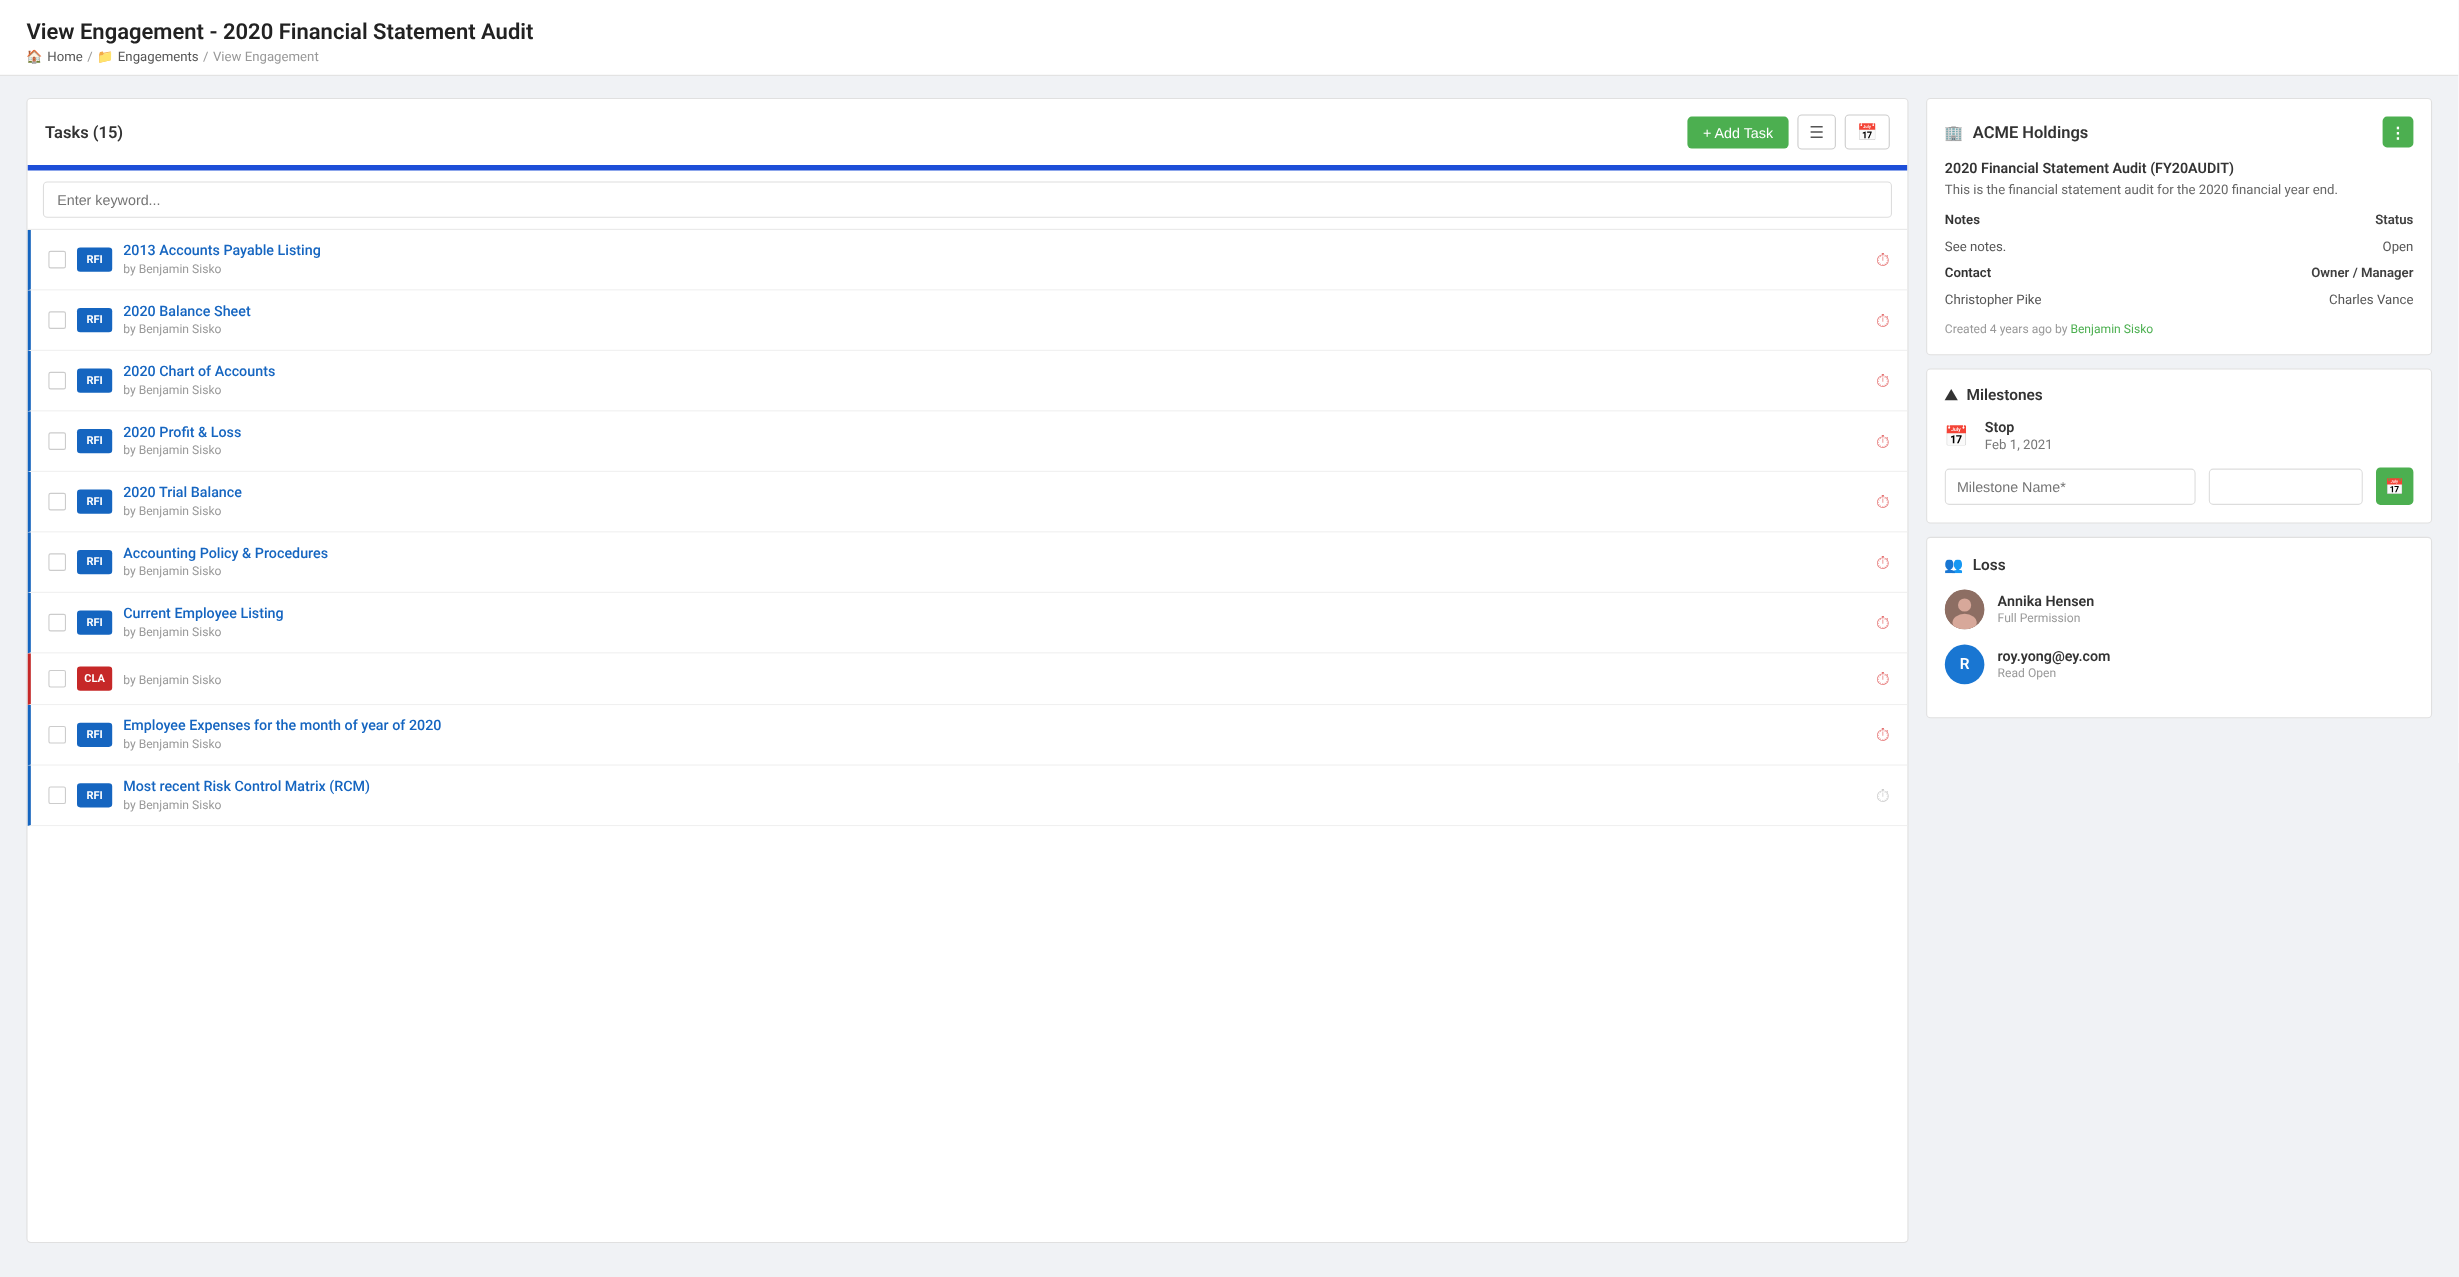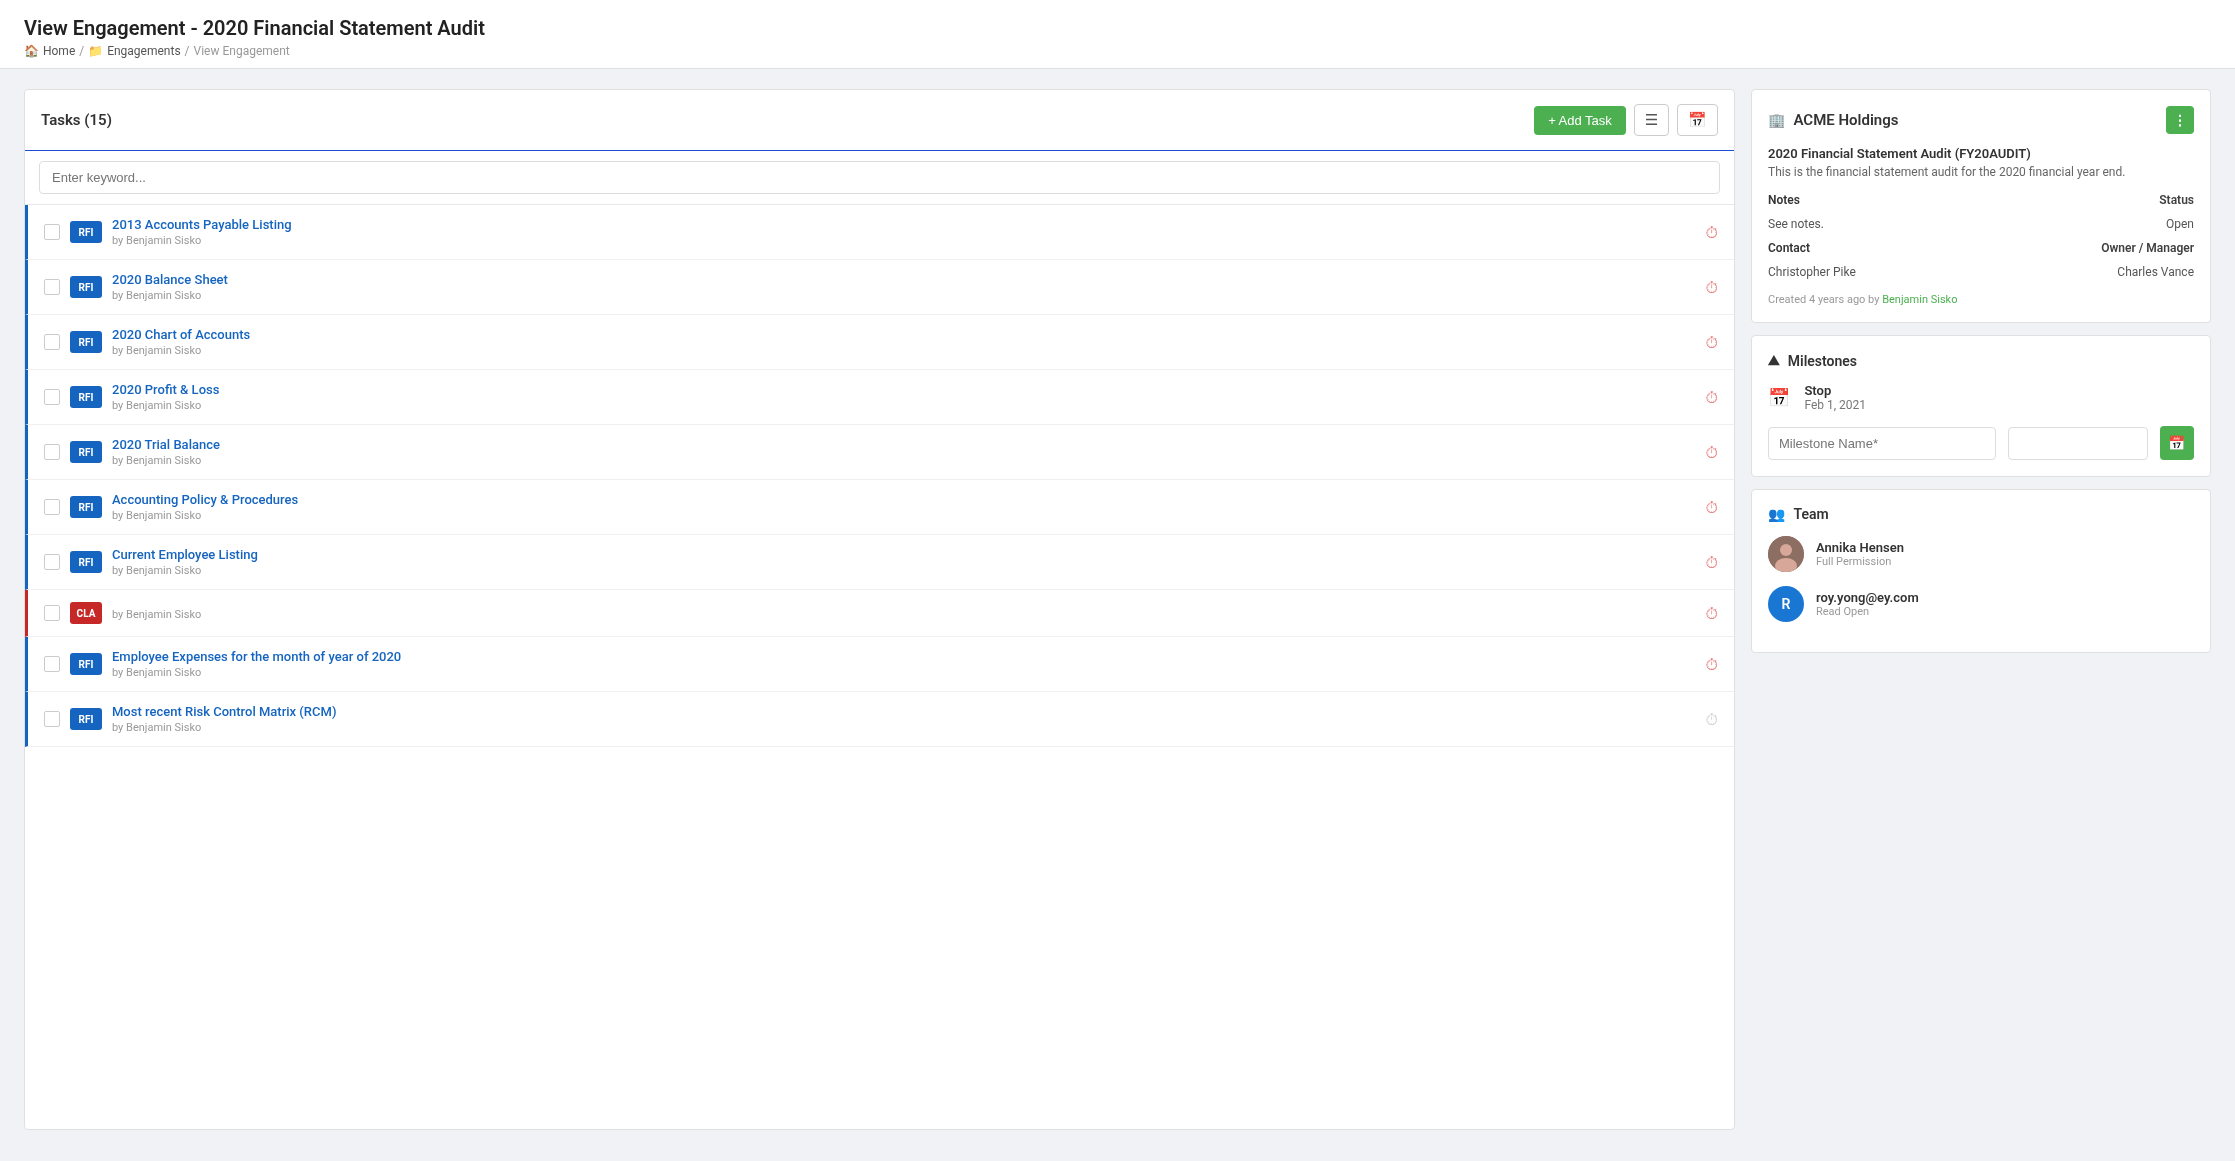"Tasks (15)" .left-panel-header { border-bottom: 1px solid #1d4ed8 -> 5px solid #1d4ed8 }
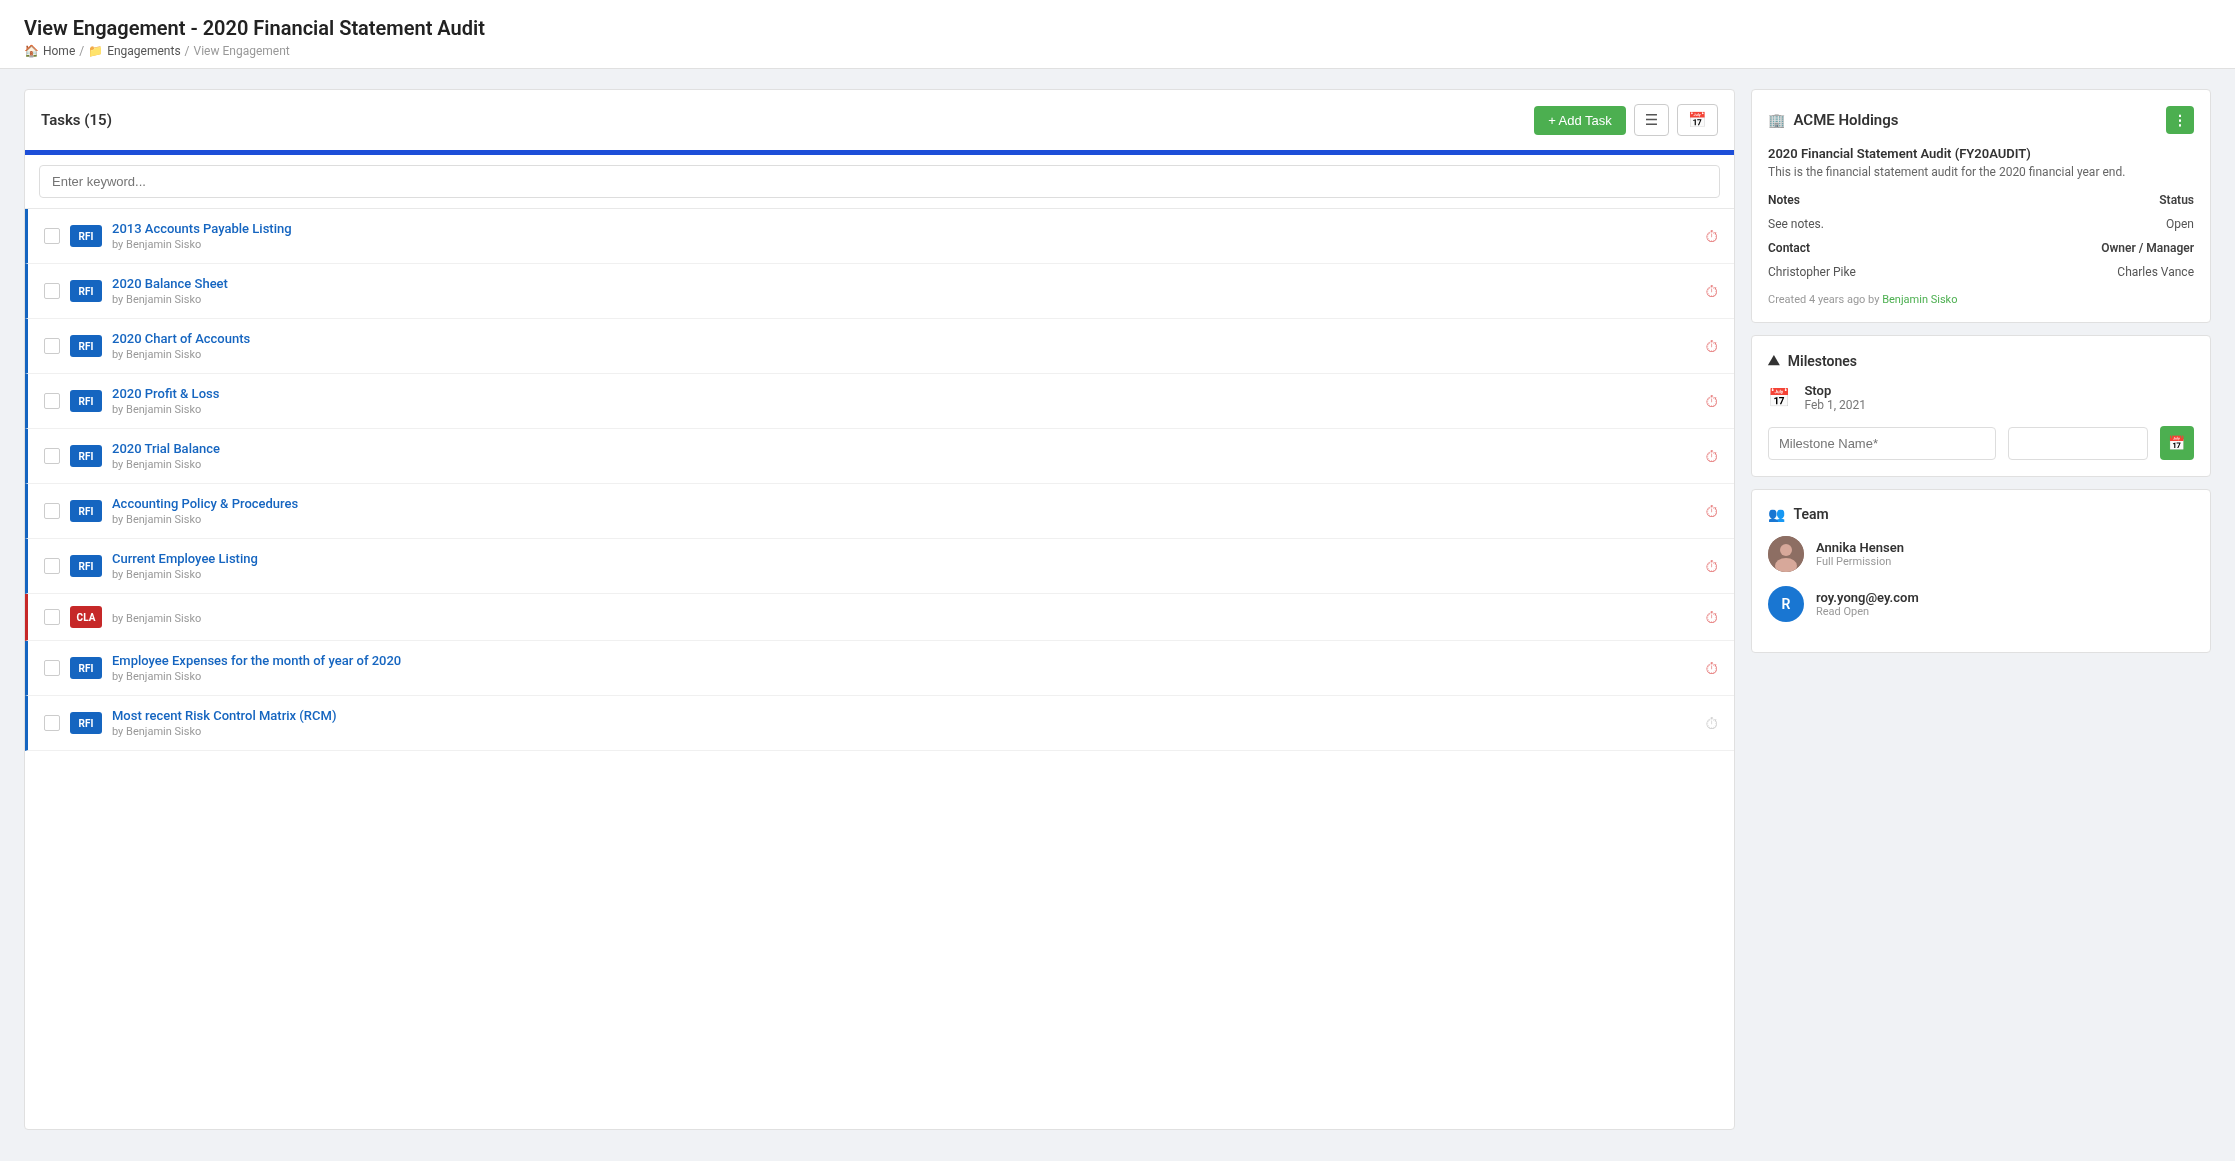"Team" span { text: Team -> Loss }
